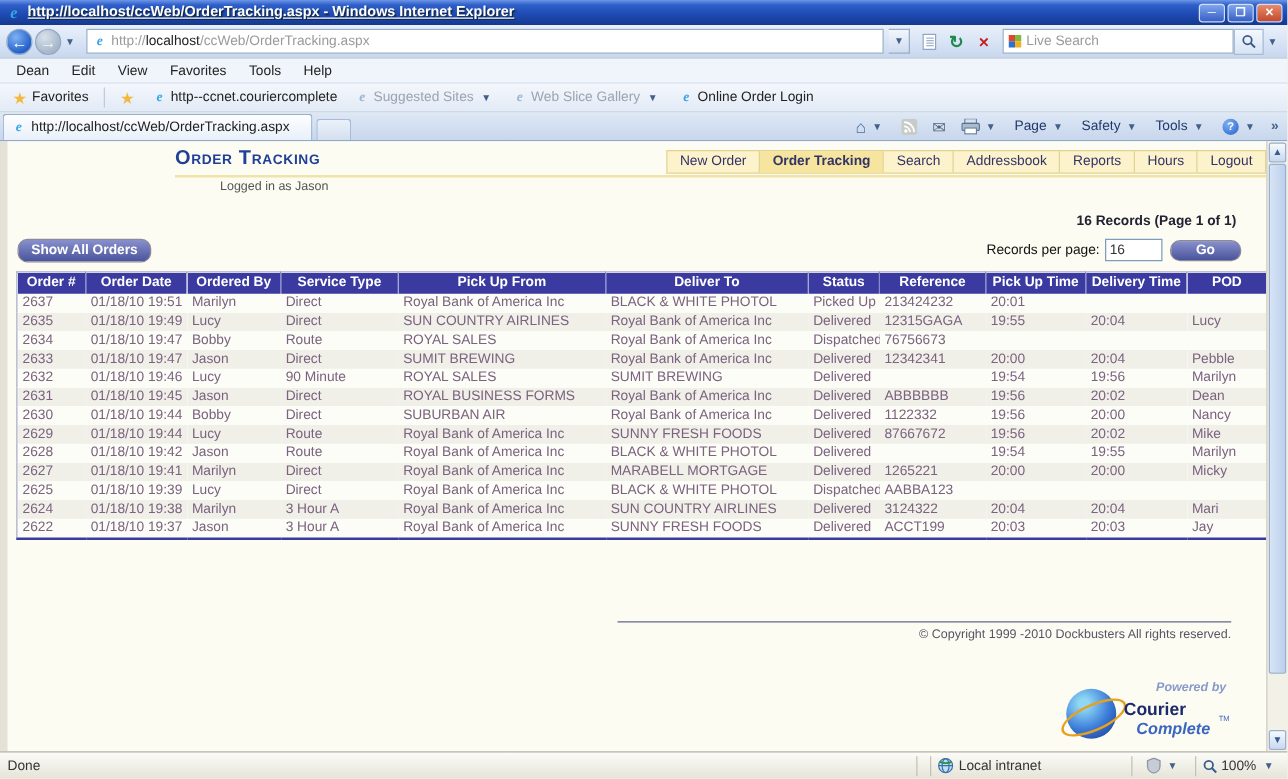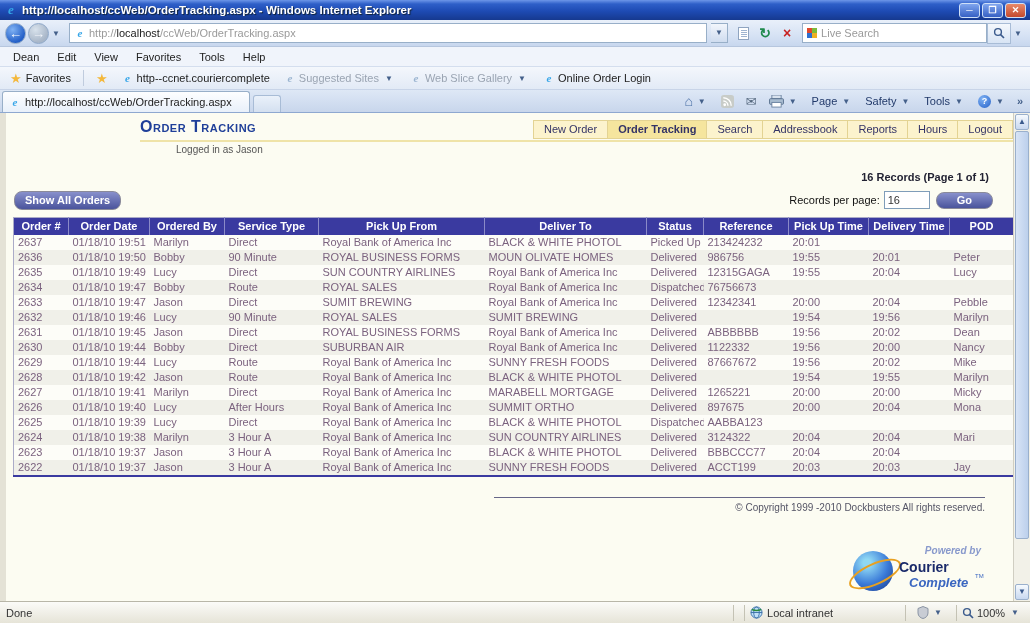"http://localhost/ccWeb/OrderTracking.aspx -" .titlebar .ttext { text-decoration: none -> underline }
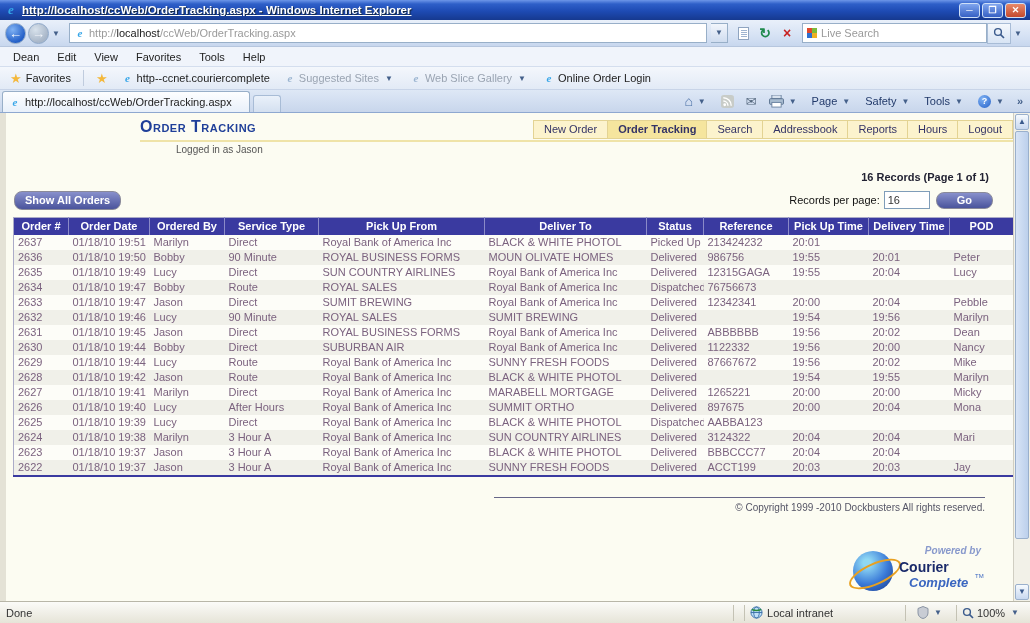"2636" tr { html: <tr> <td>2636</td> <td>01/18/10 19:50</td> <td>Bobby</td> <td>90 Minute</td> <td>ROYAL BUSINESS FORMS</td> <td>MOUN OLIVATE HOMES</td> <td>Delivered</td> <td>986756</td> <td>19:55</td> <td>20:01</td> <td>Peter</td> </tr> -> none }
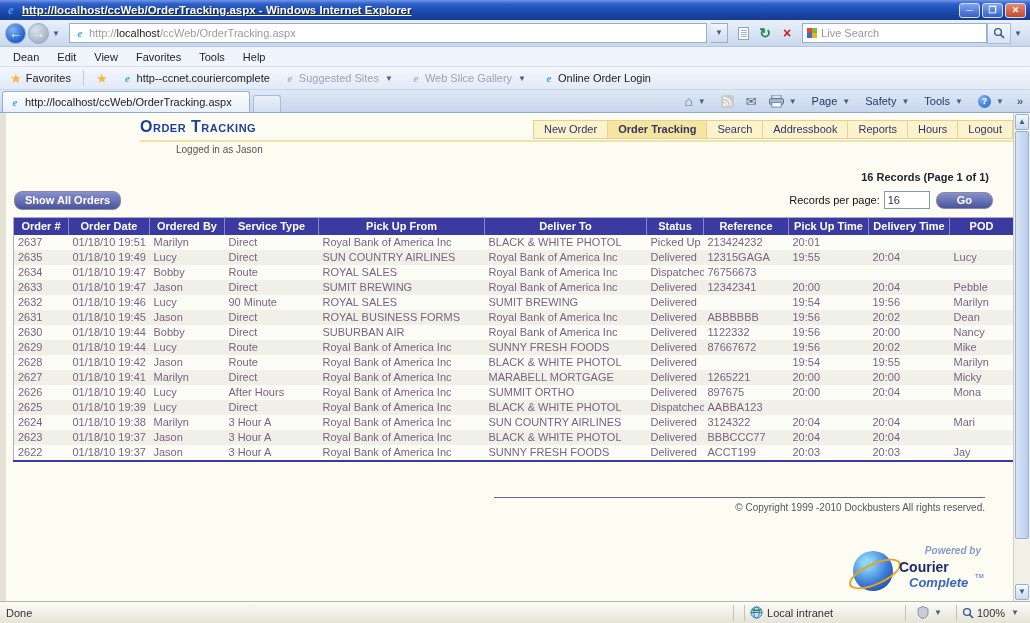"2626" tr { html: <tr> <td>2626</td> <td>01/18/10 19:40</td> <td>Lucy</td> <td>After Hours</td> <td>Royal Bank of America Inc</td> <td>SUMMIT ORTHO</td> <td>Delivered</td> <td>897675</td> <td>20:00</td> <td>20:04</td> <td>Mona</td> </tr> -> none }
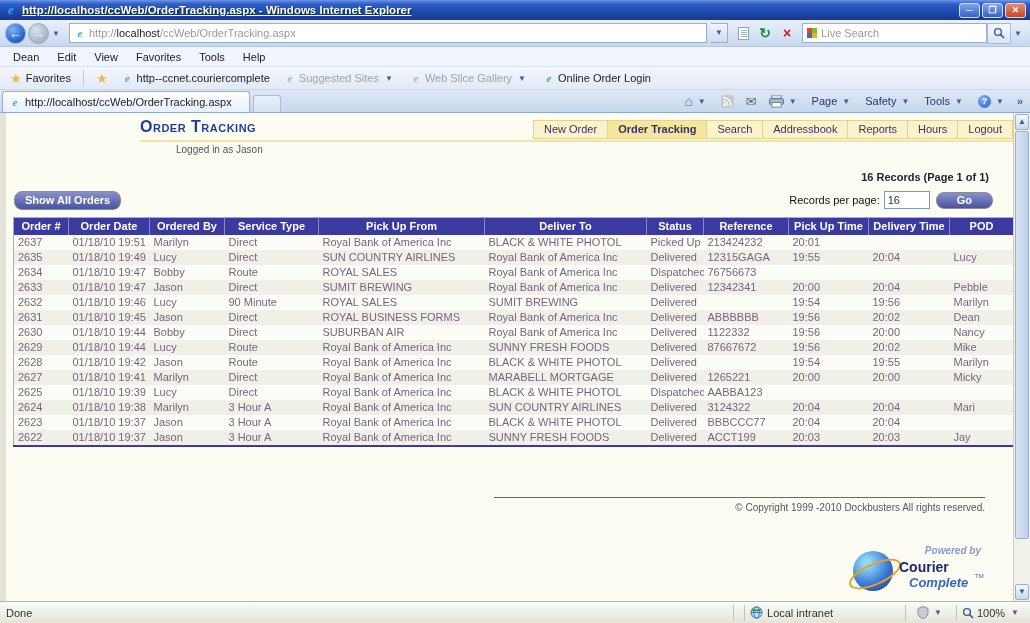"2623" tr { html: <tr> <td>2623</td> <td>01/18/10 19:37</td> <td>Jason</td> <td>3 Hour A</td> <td>Royal Bank of America Inc</td> <td>BLACK &amp; WHITE PHOTOL</td> <td>Delivered</td> <td>BBBCCC77</td> <td>20:04</td> <td>20:04</td> <td></td> </tr> -> none }
